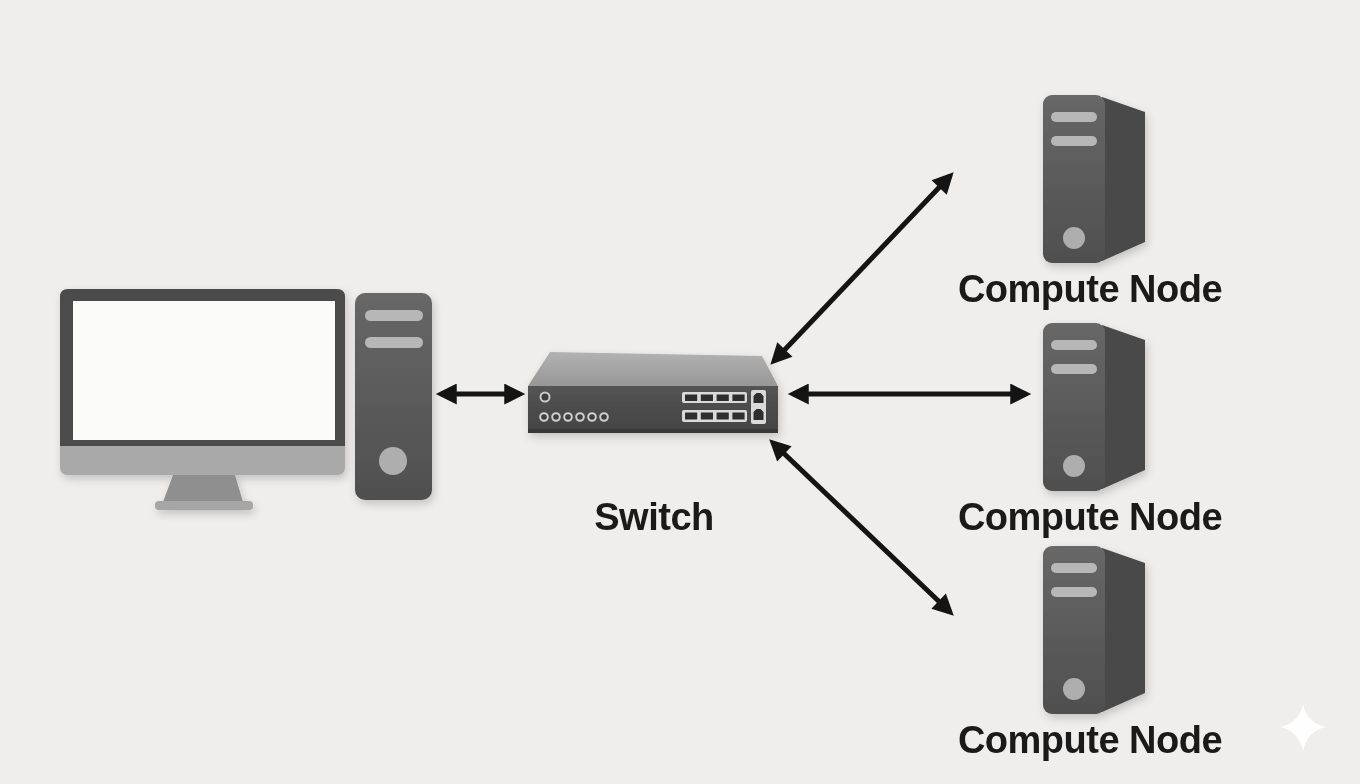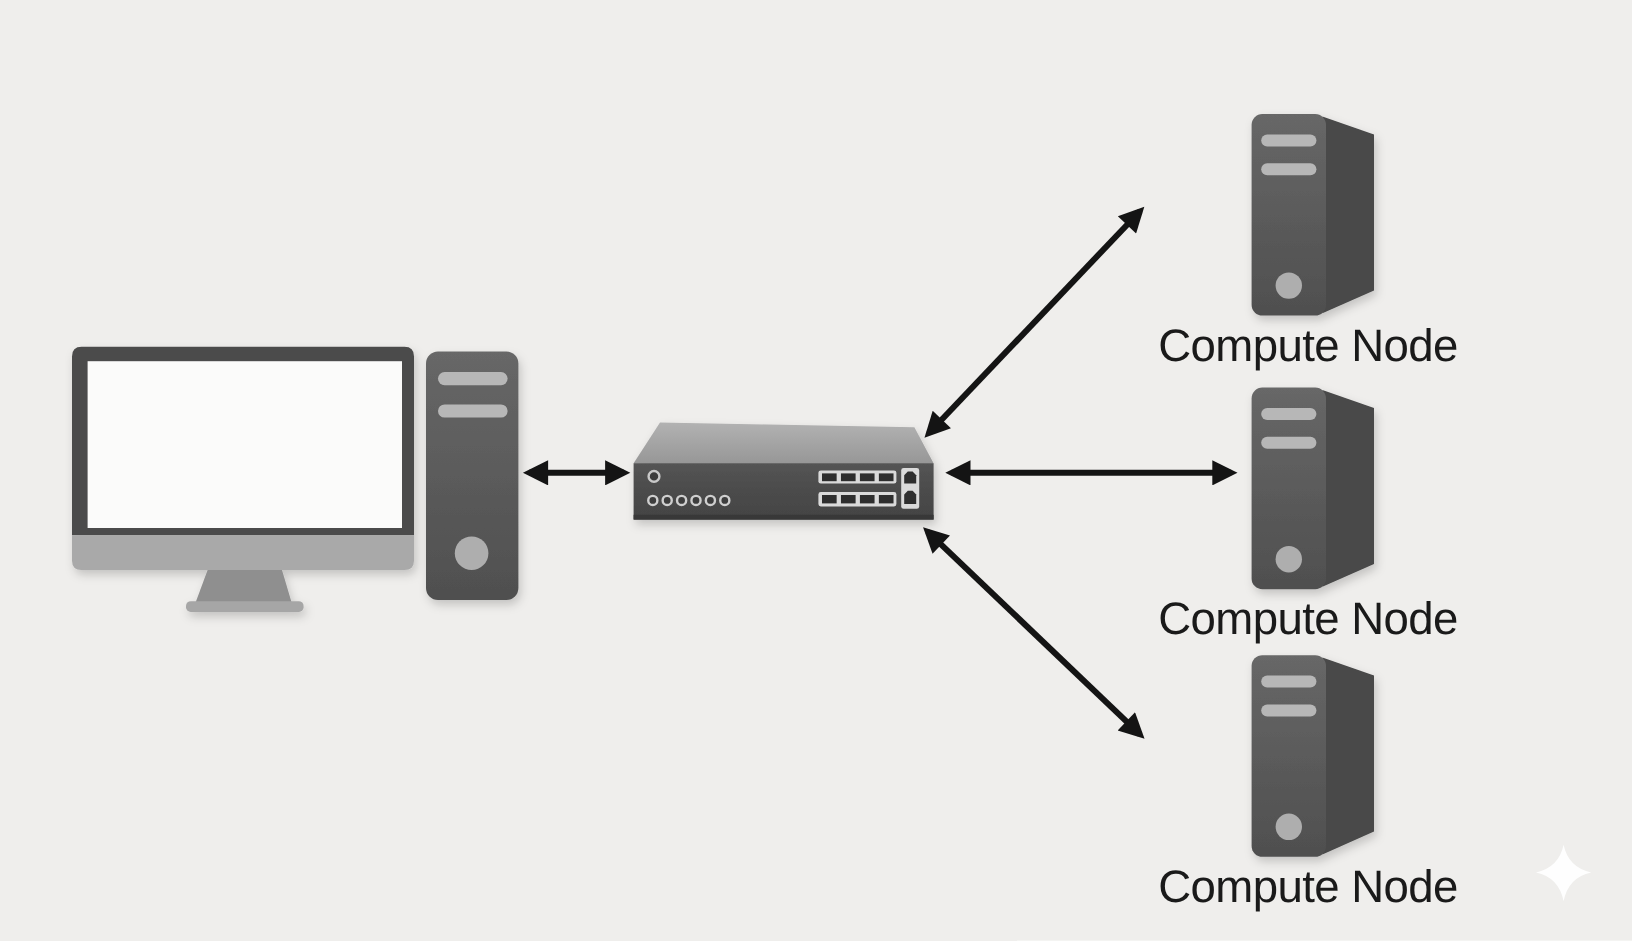"Compute Node" .node-label { font-weight: 400 -> 700 }
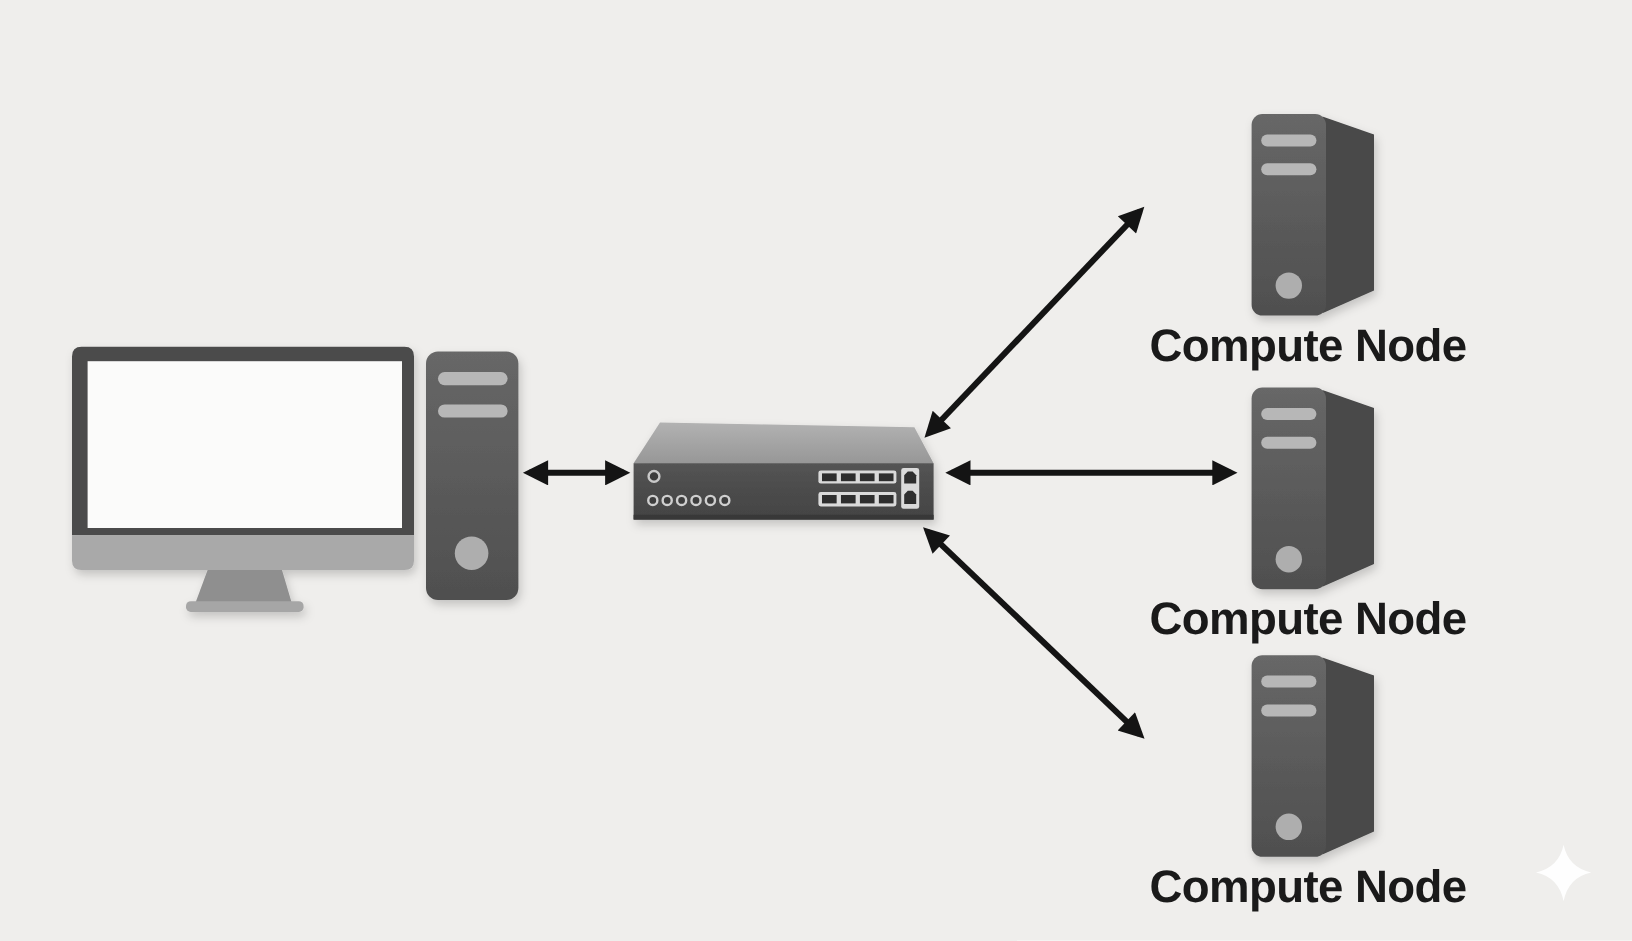"Switch" div.node-label { html: none -> <div>Switch</div> }
